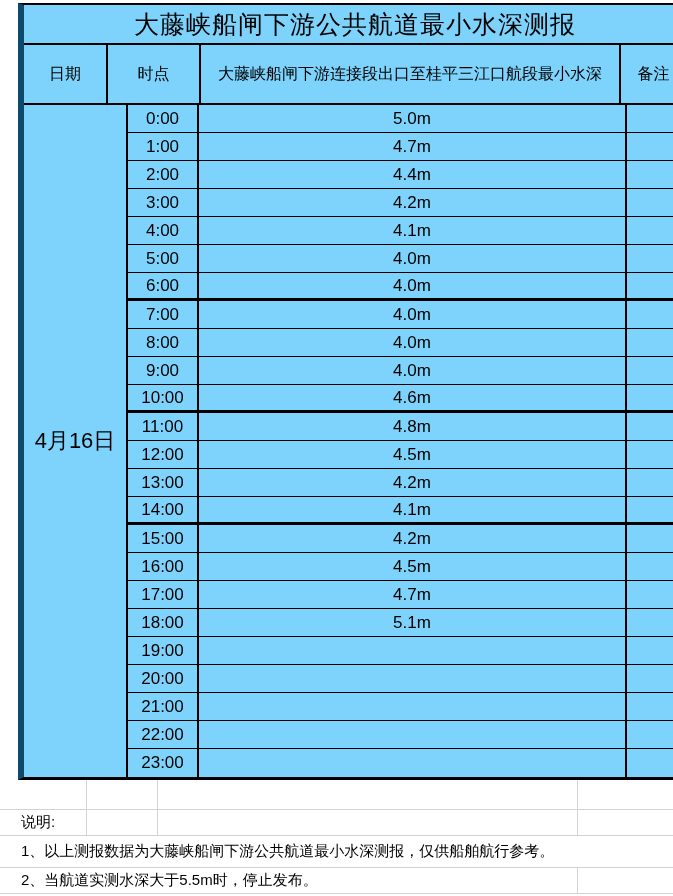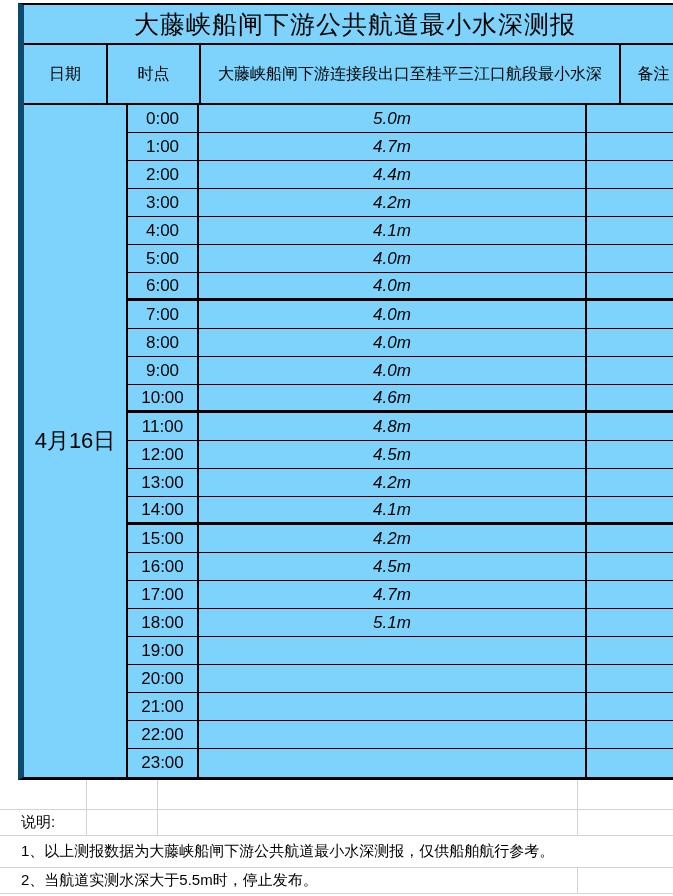"5.0m" .c-depth { font-style: italic -> none; width: 388px -> 428px }
